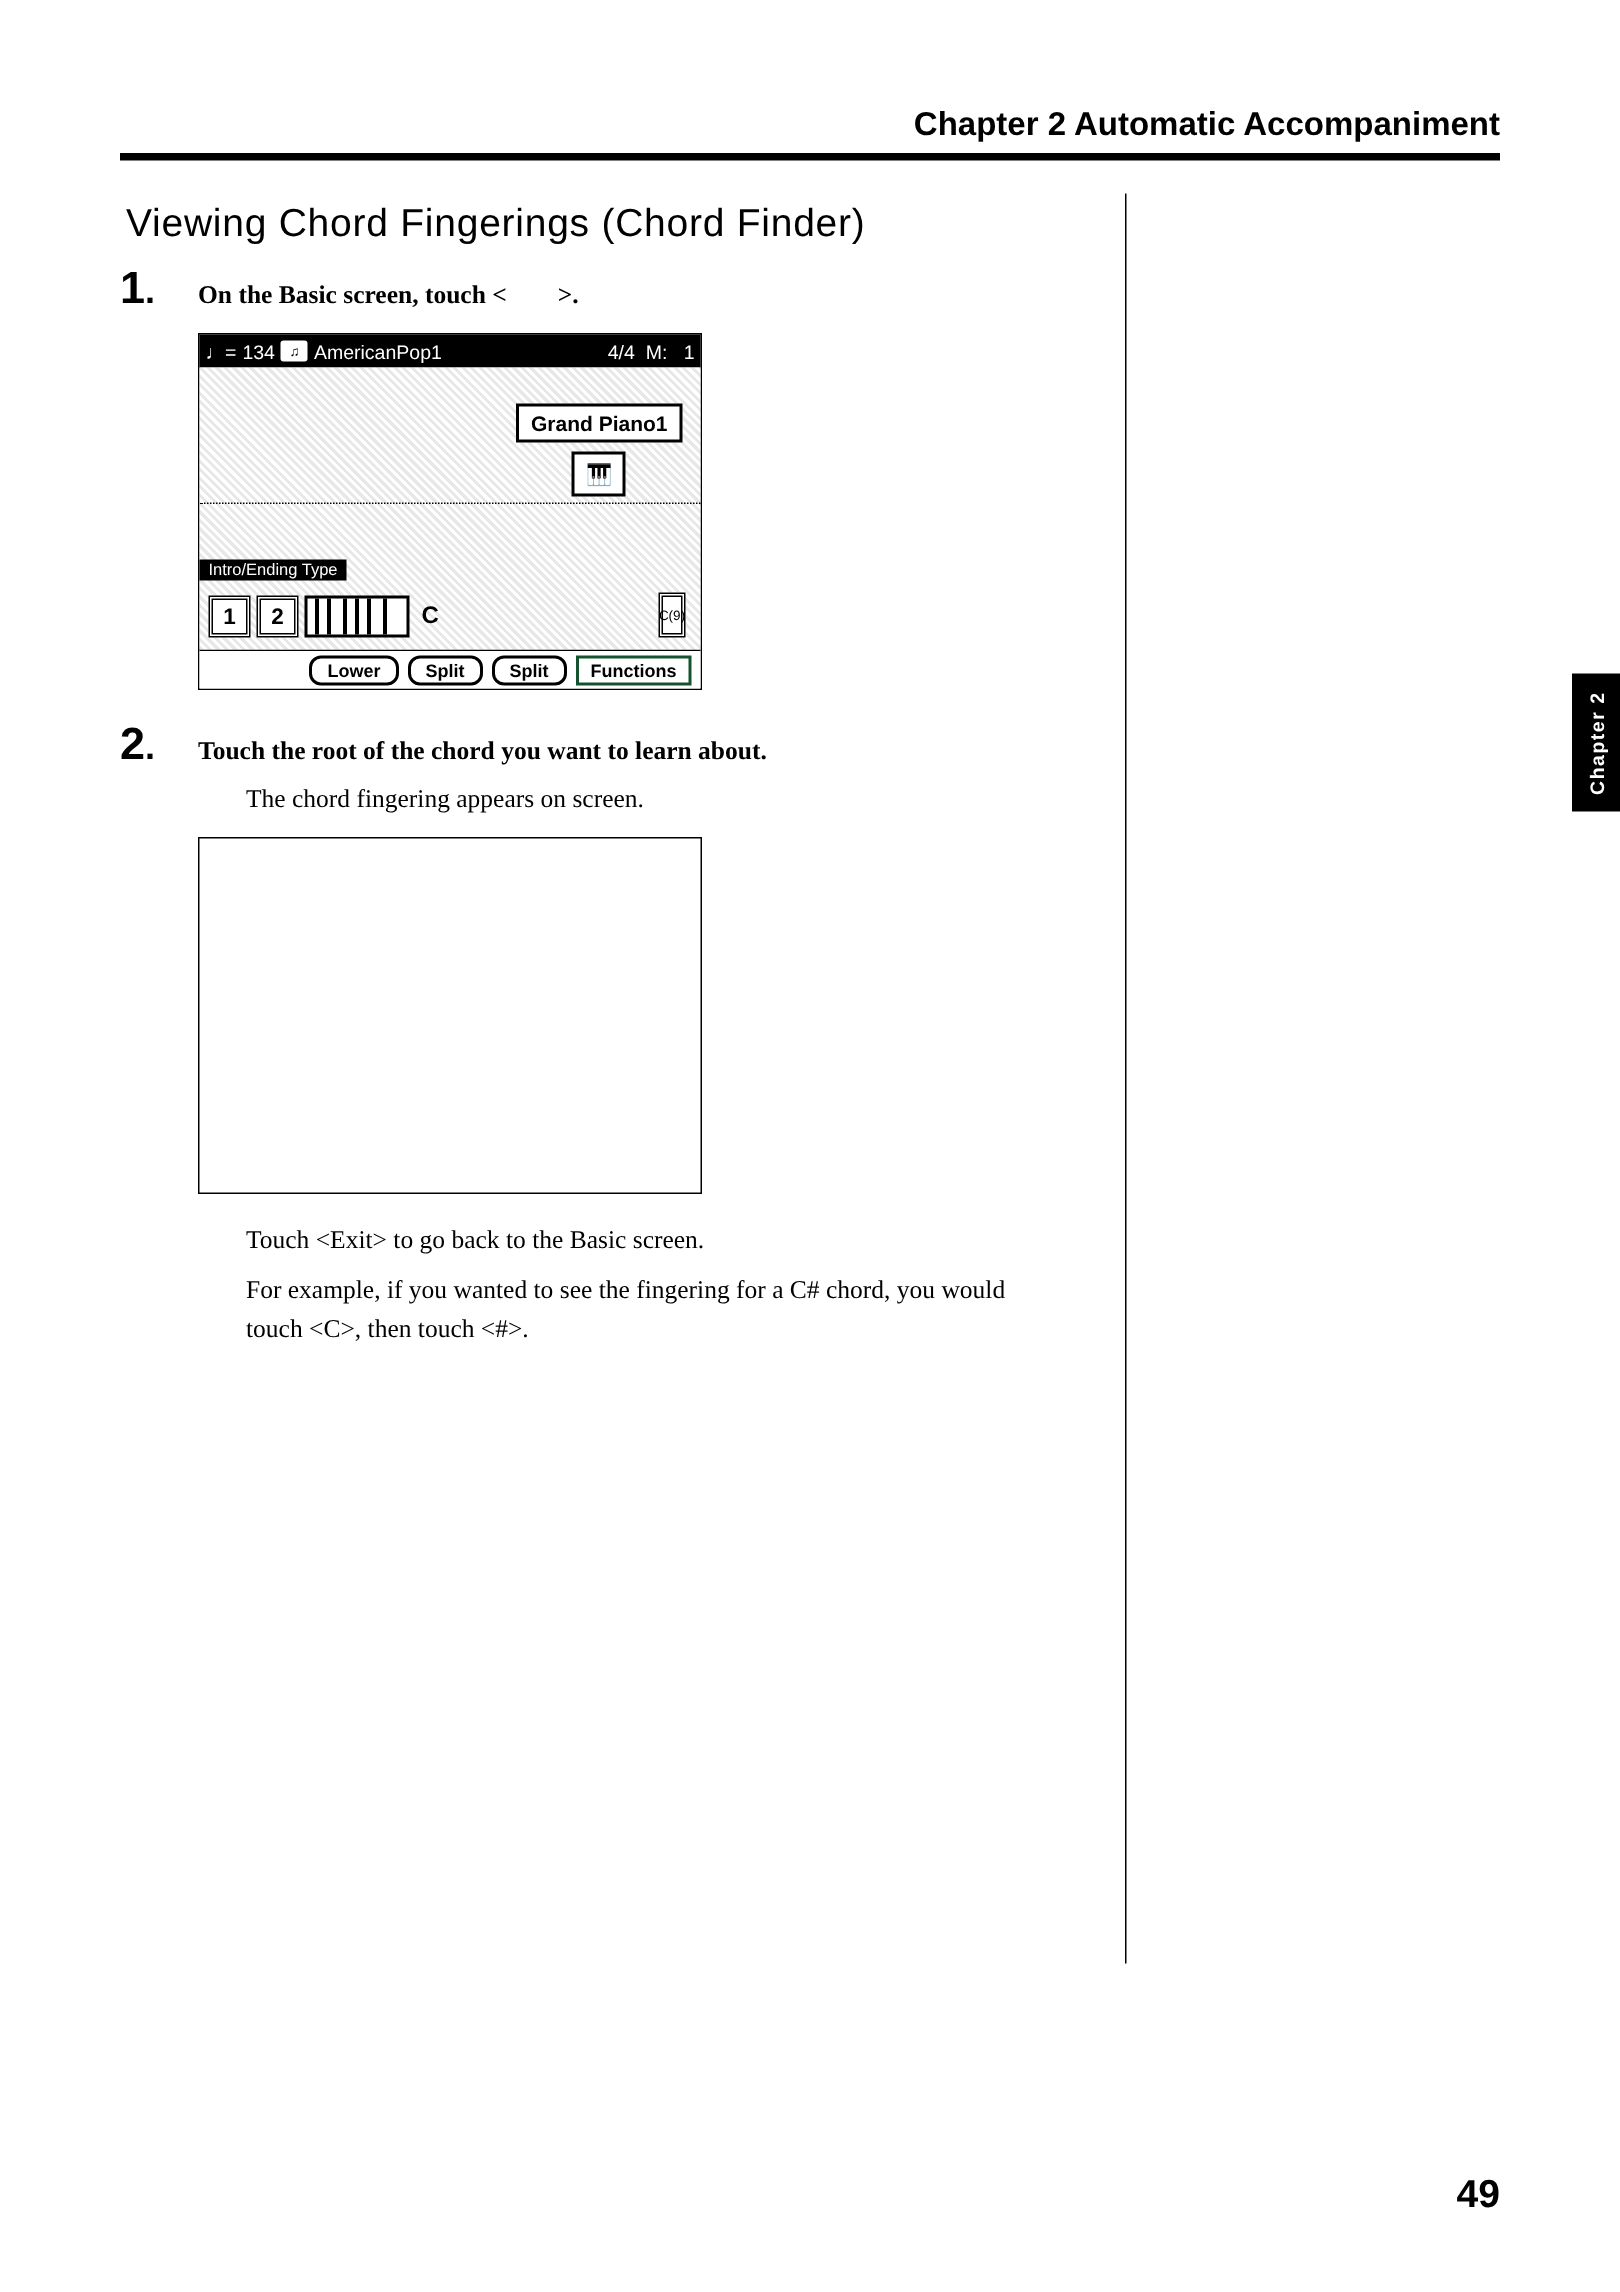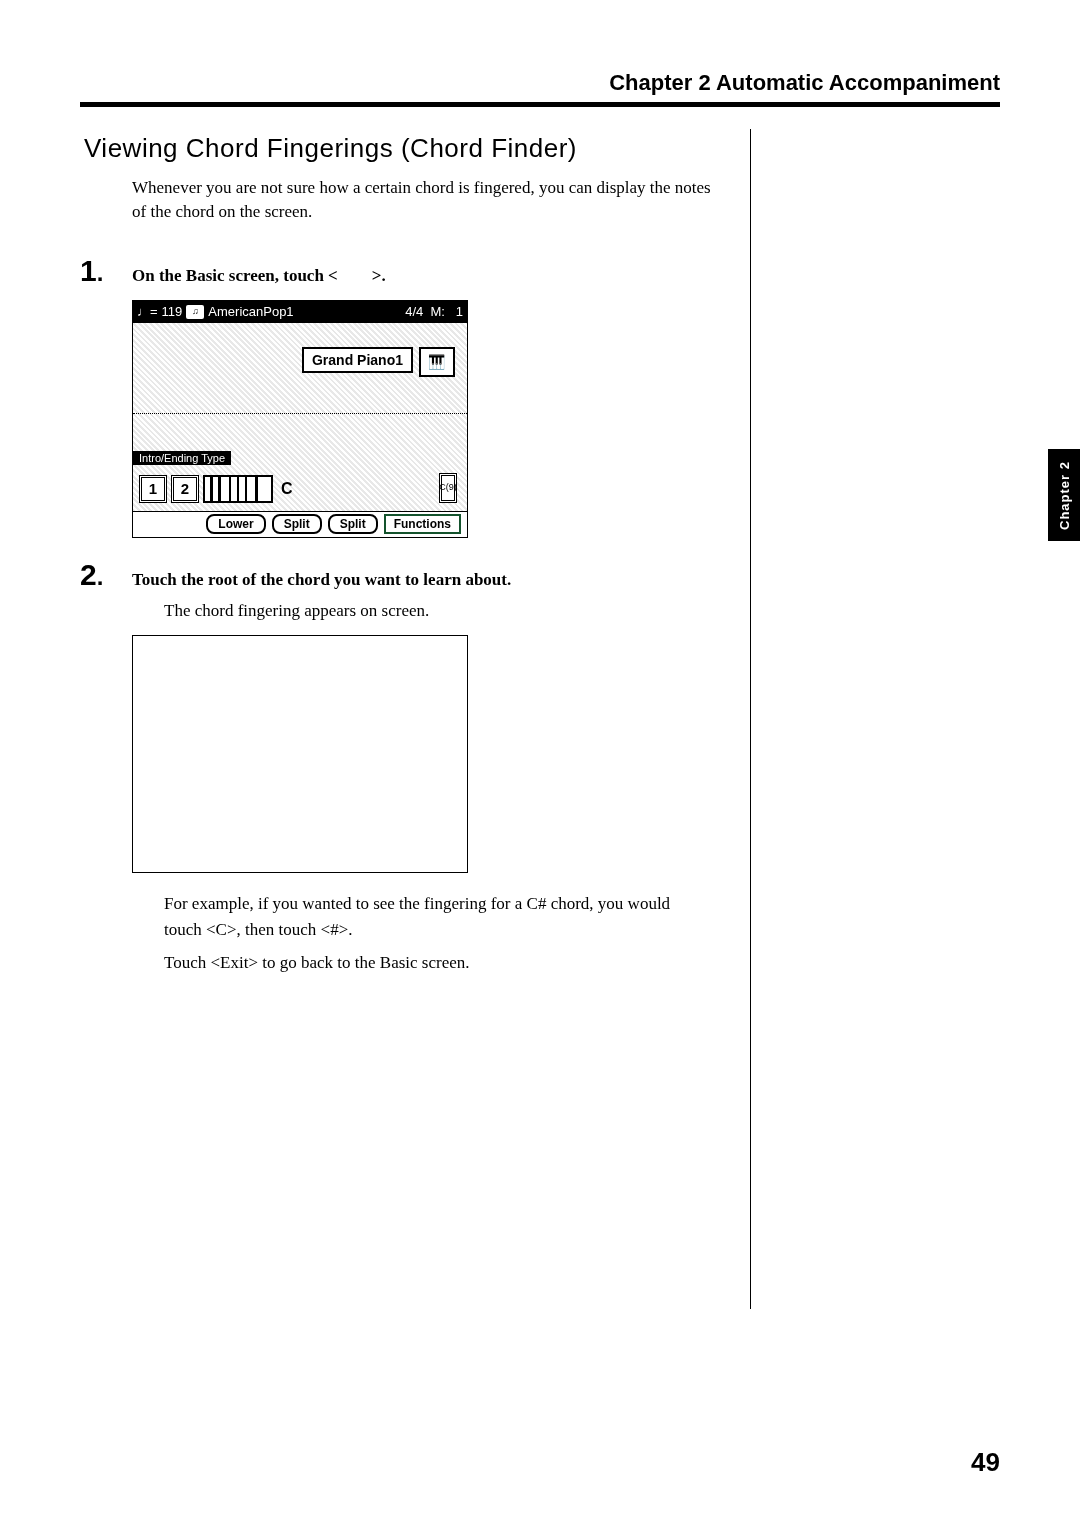"Whenever you are not sure" div.intro { html: <div>Whenever you are not sure how a certain chord is fingered, you can display the notes of the chord on the screen.</div> -> none }
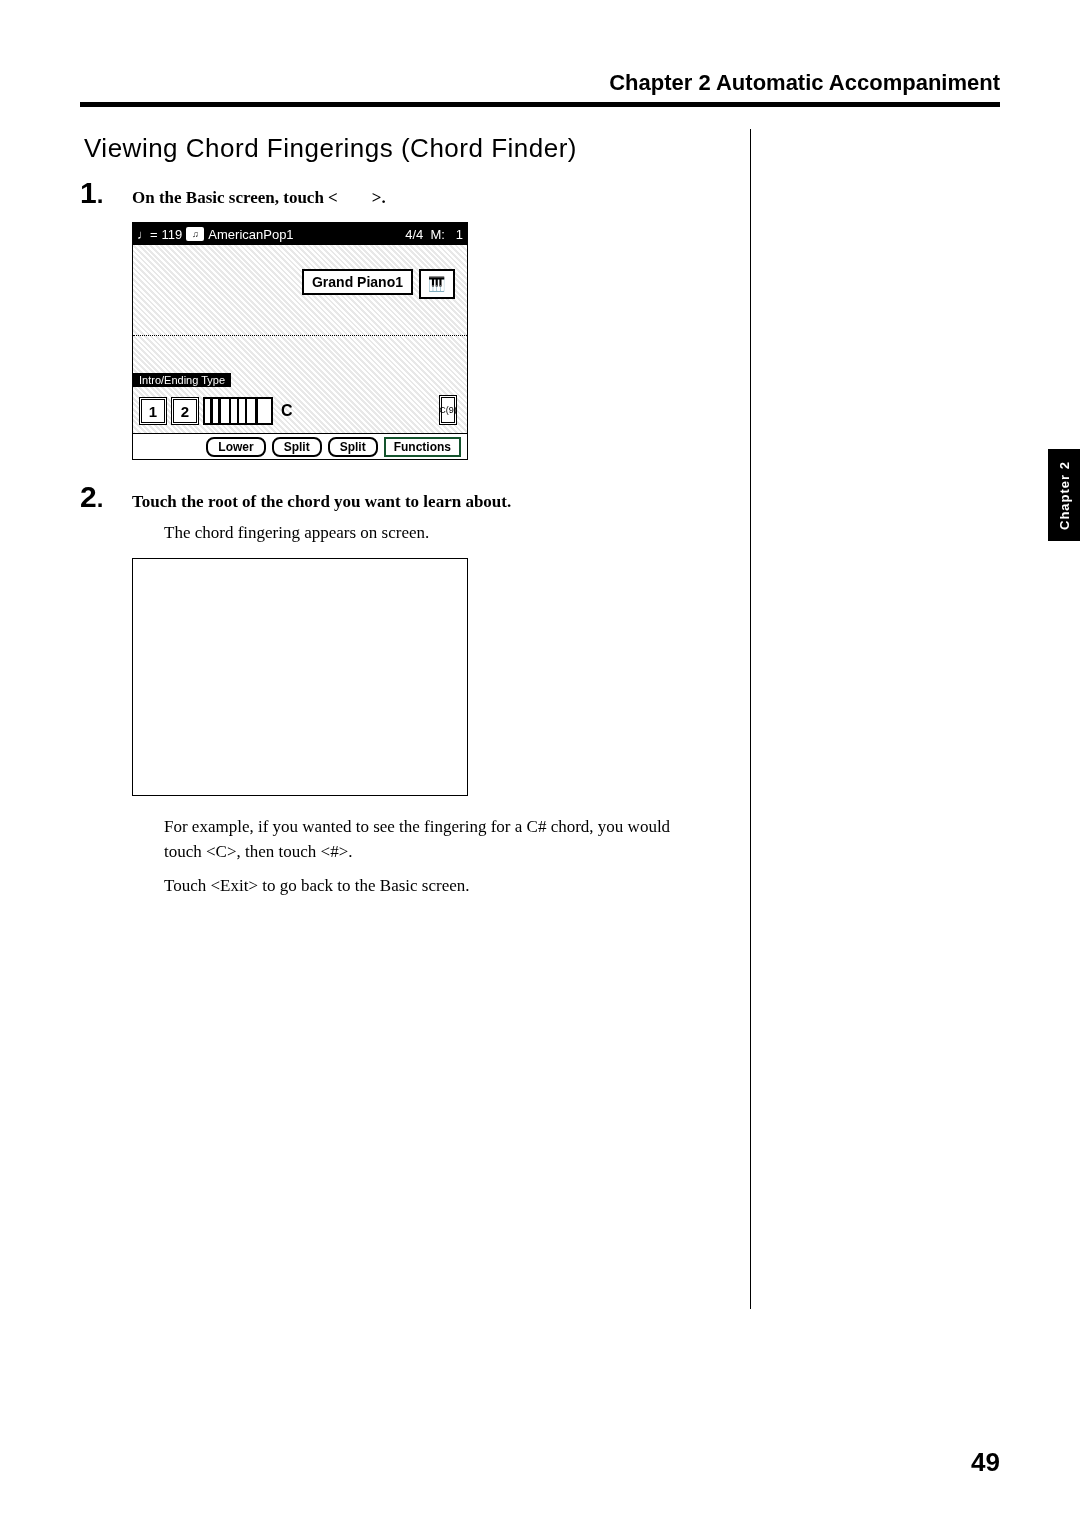"119" span { text: 119 -> 134 }
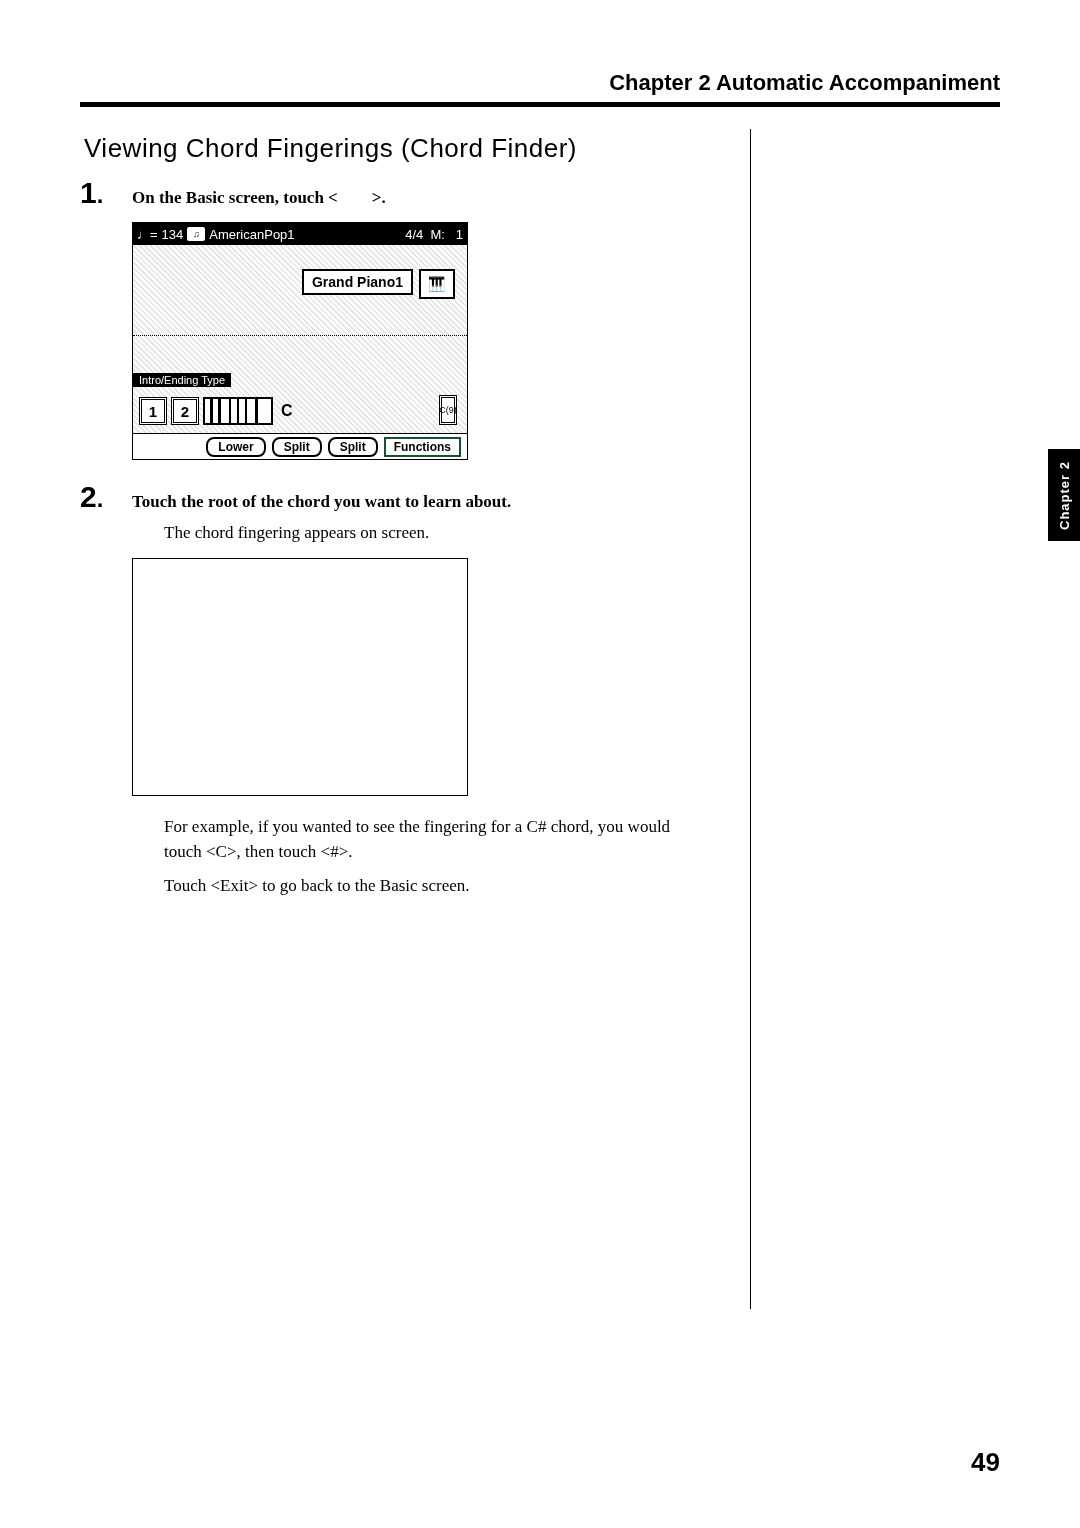"Grand Piano1" .tone-box { align-items: flex-start -> center; flex-direction: none -> column }
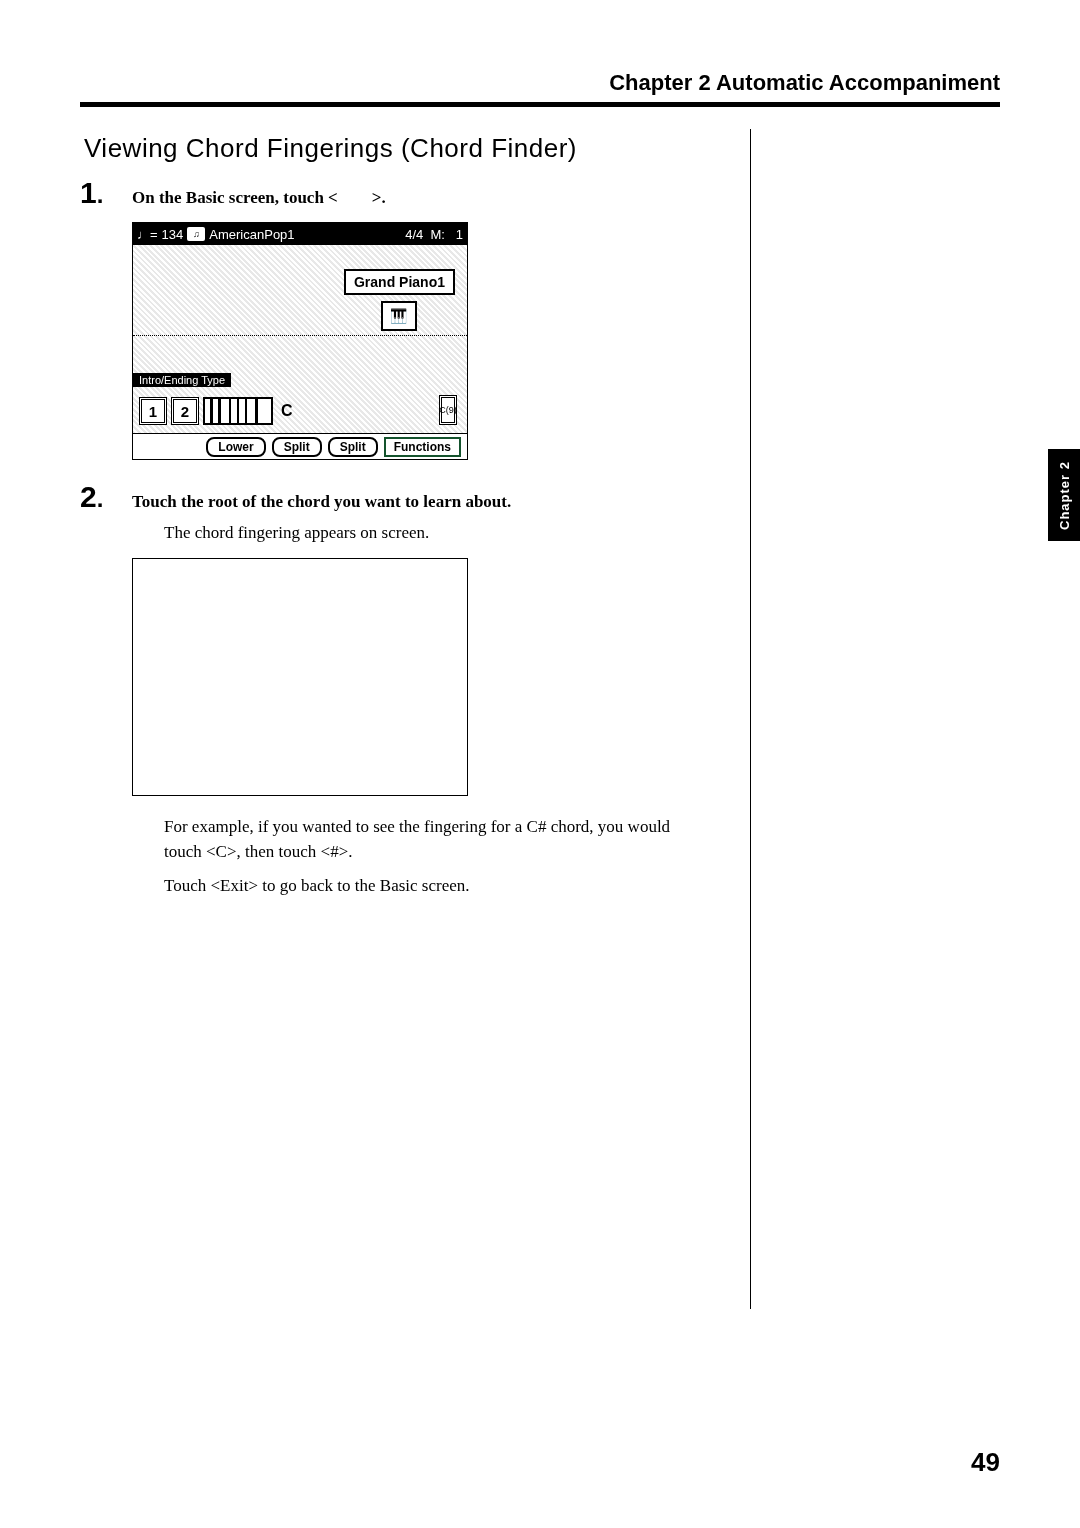"For example, if you wanted" p { order: before "Touch <Exit> to go back" -> after "Touch <Exit> to go back" }
